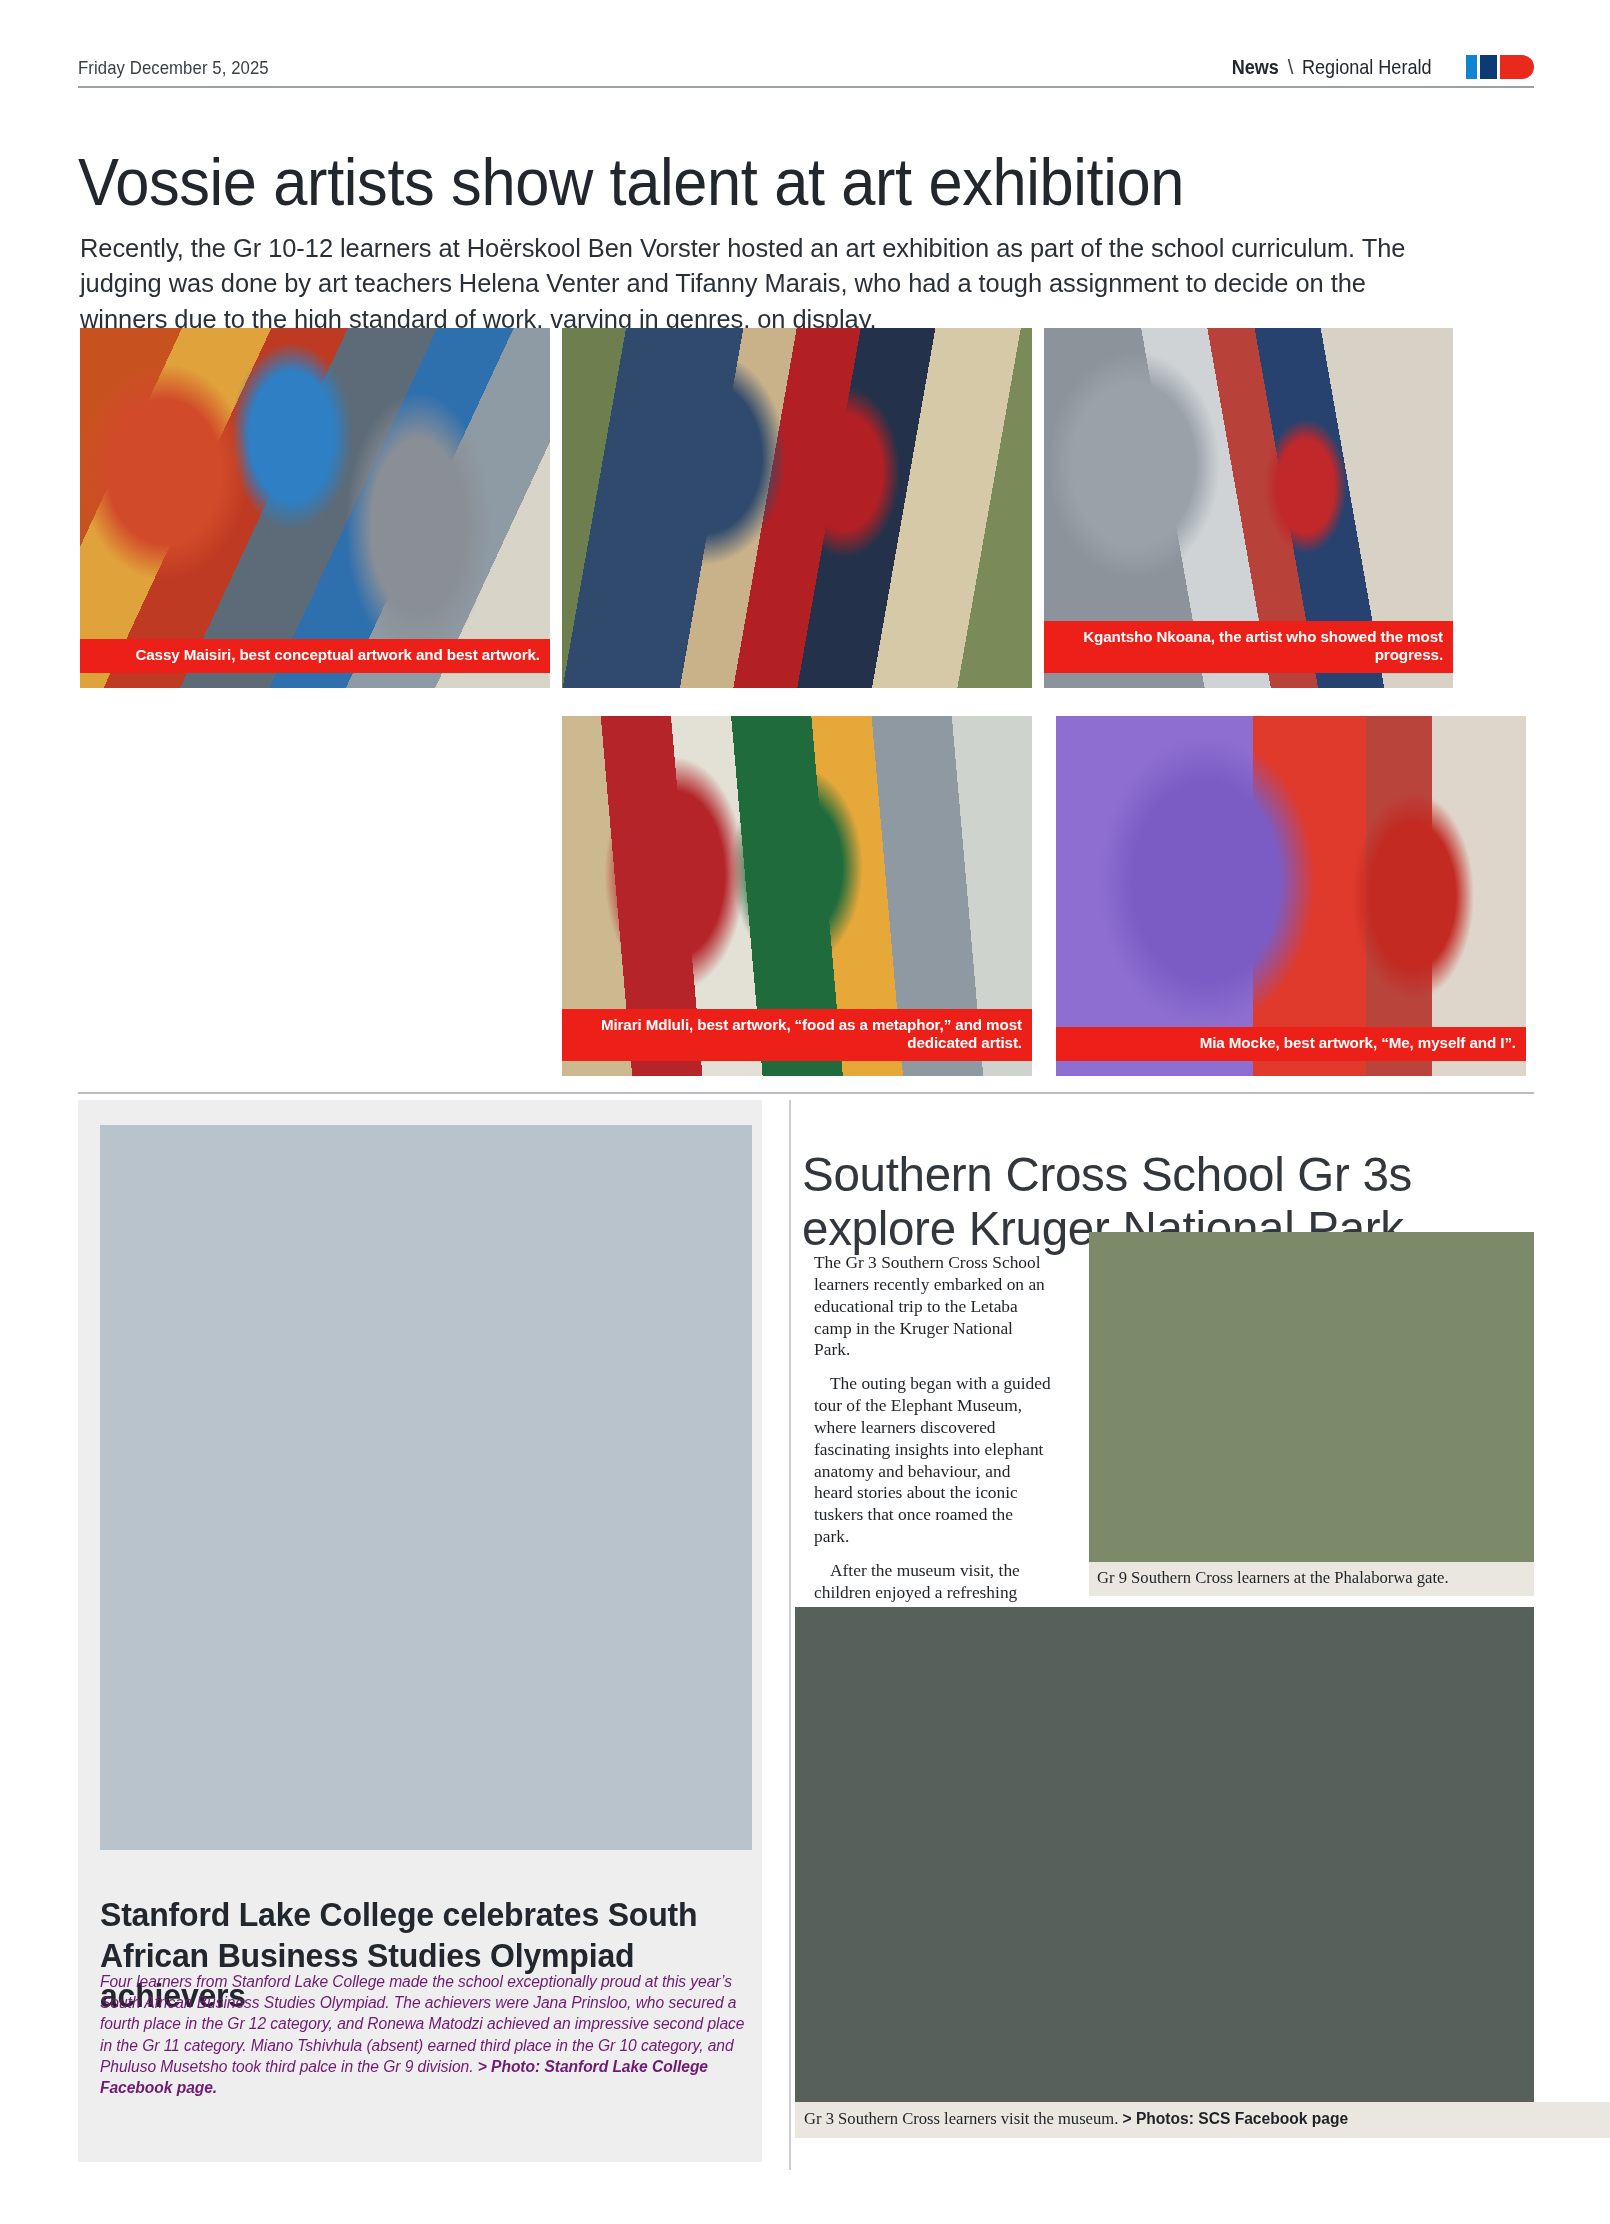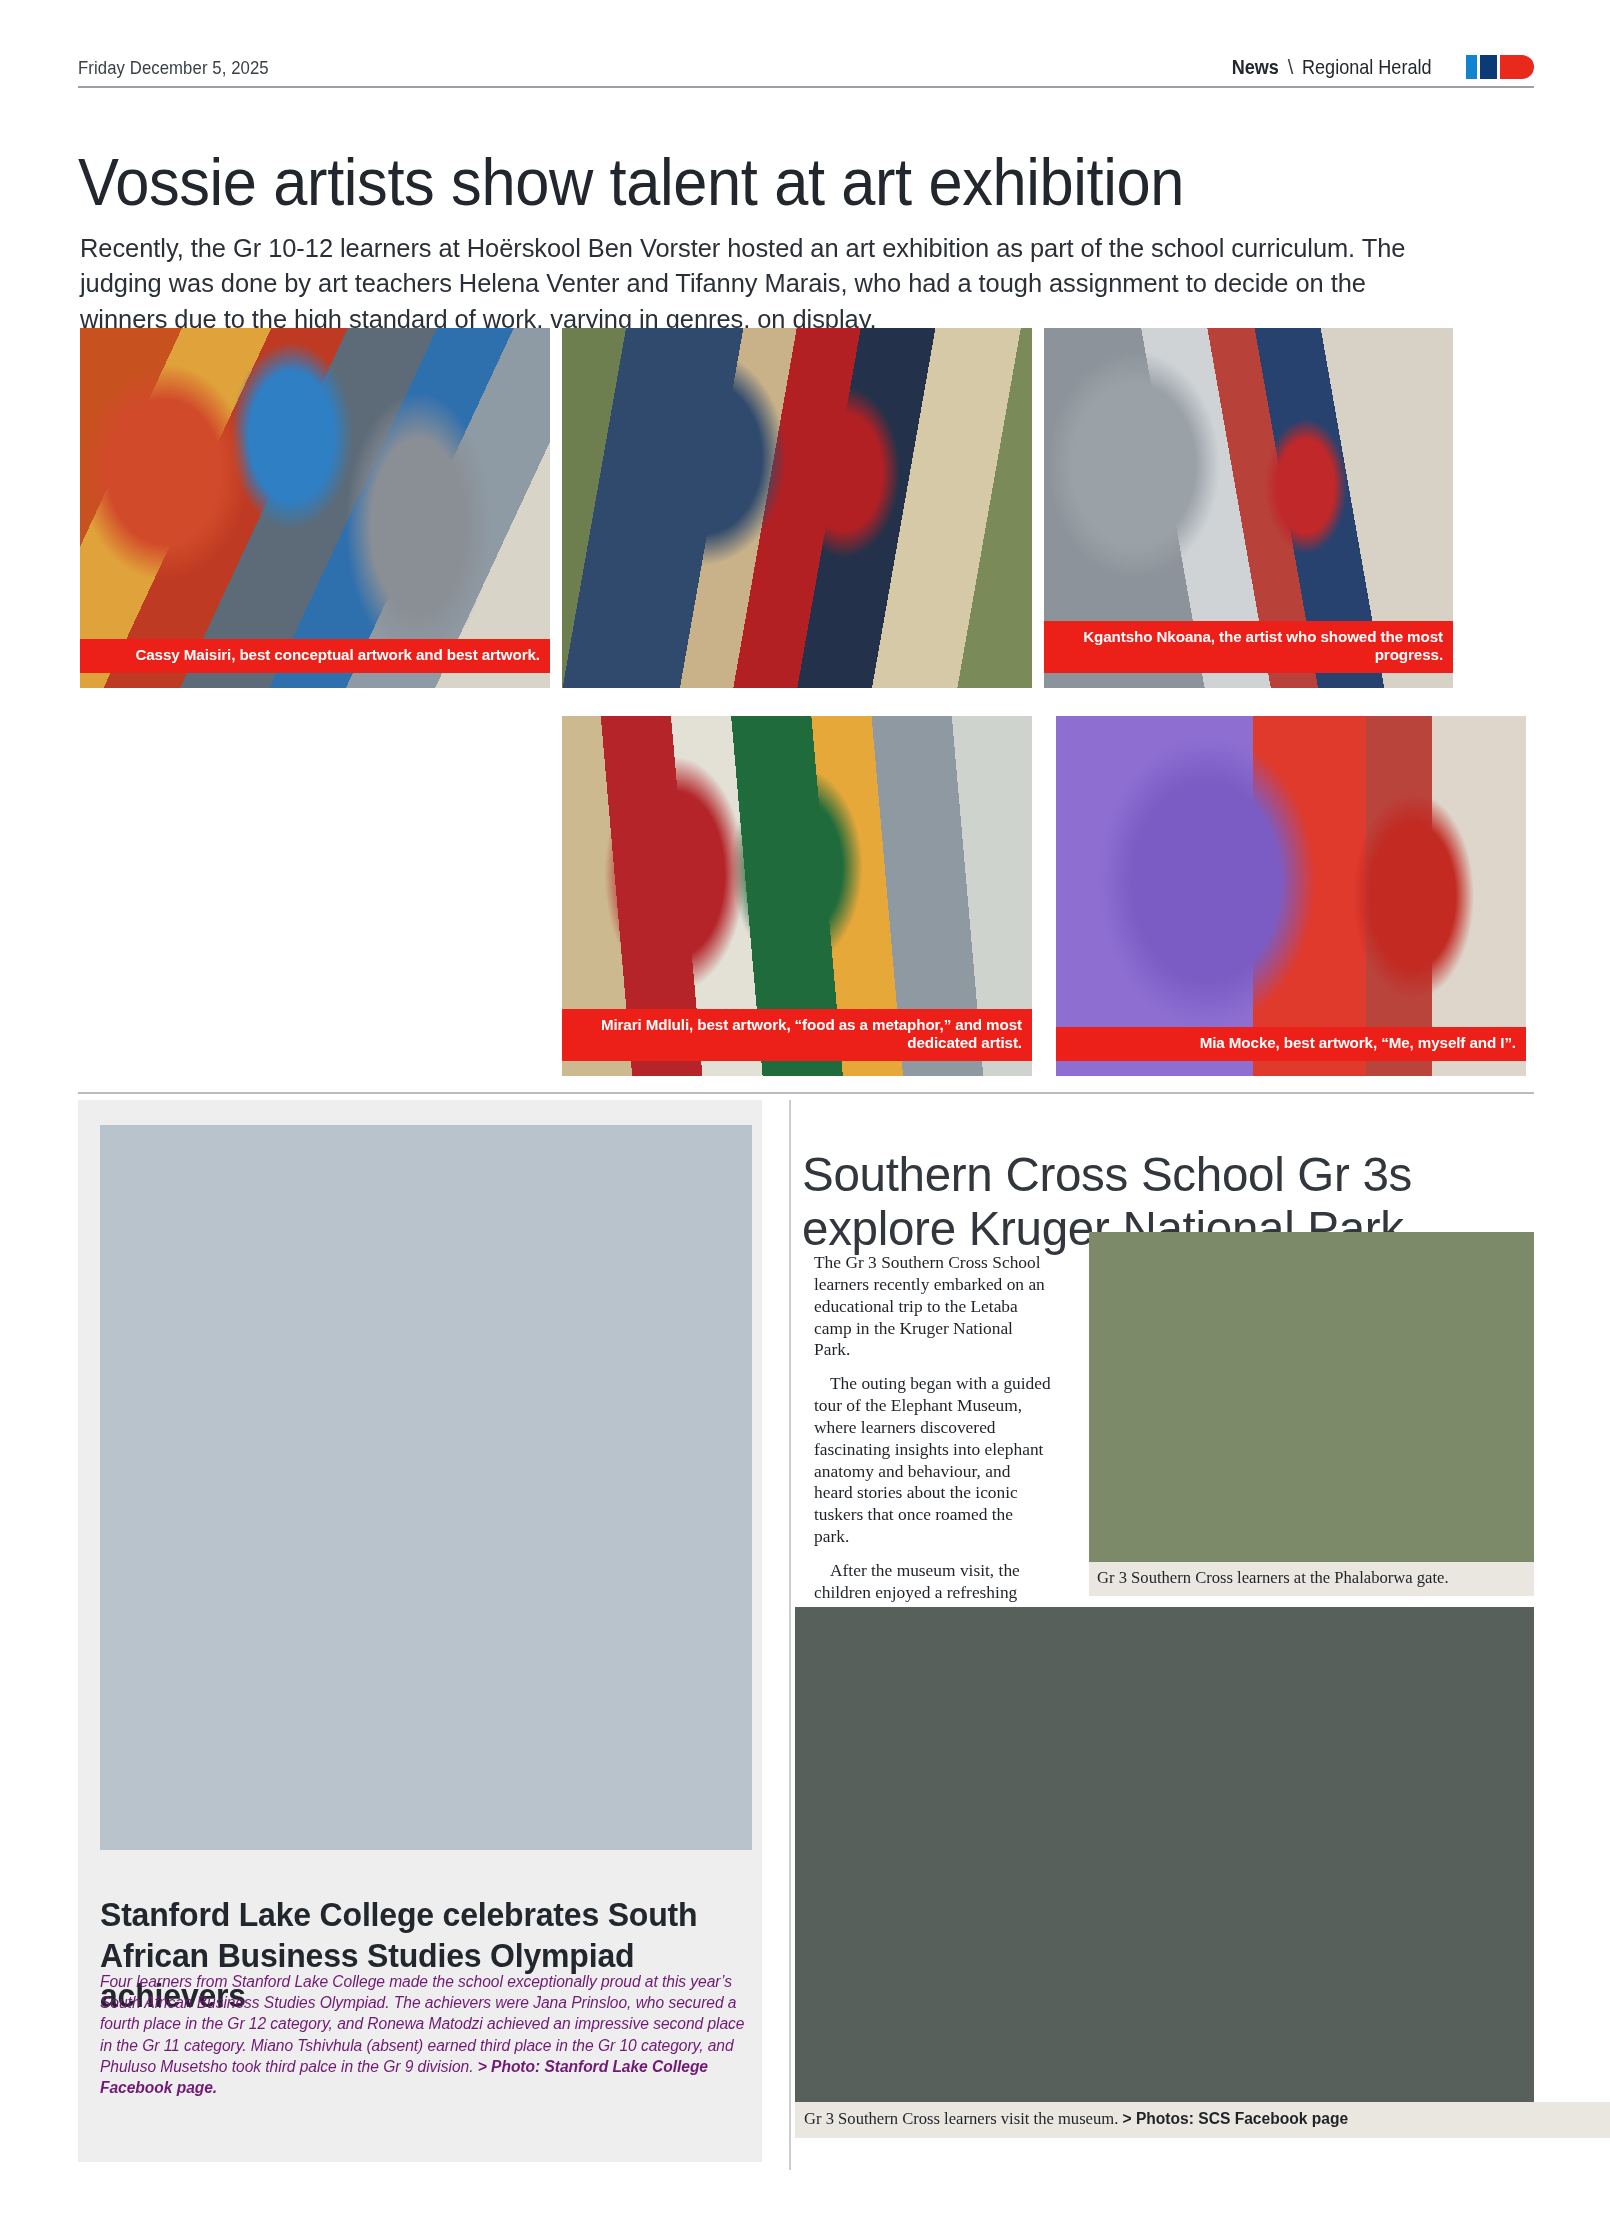"Gr 3 Southern Cross learners at" div.scs-cap-1 { text: 3 -> 9 }
